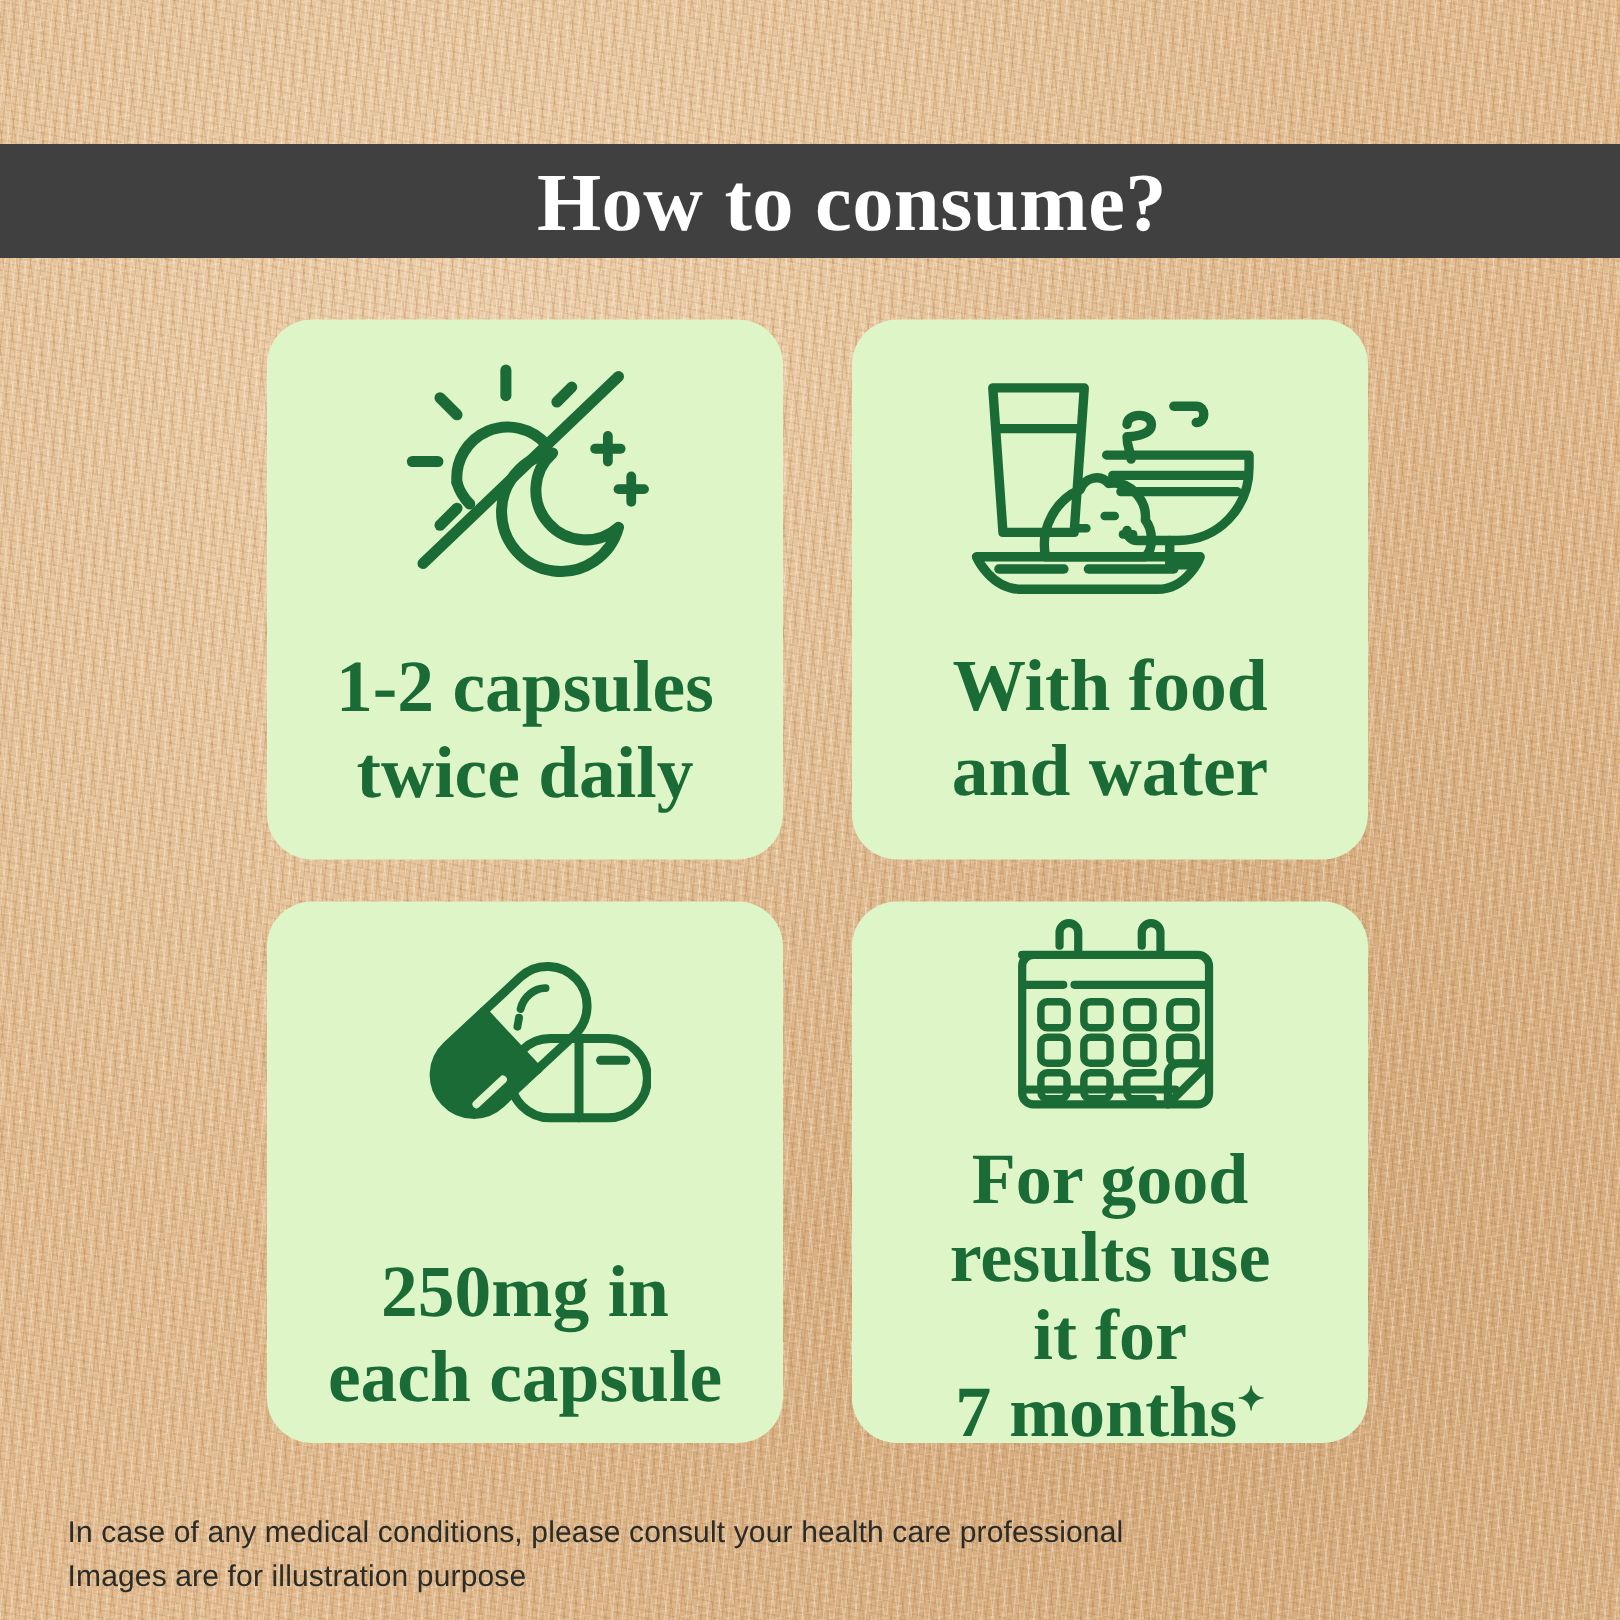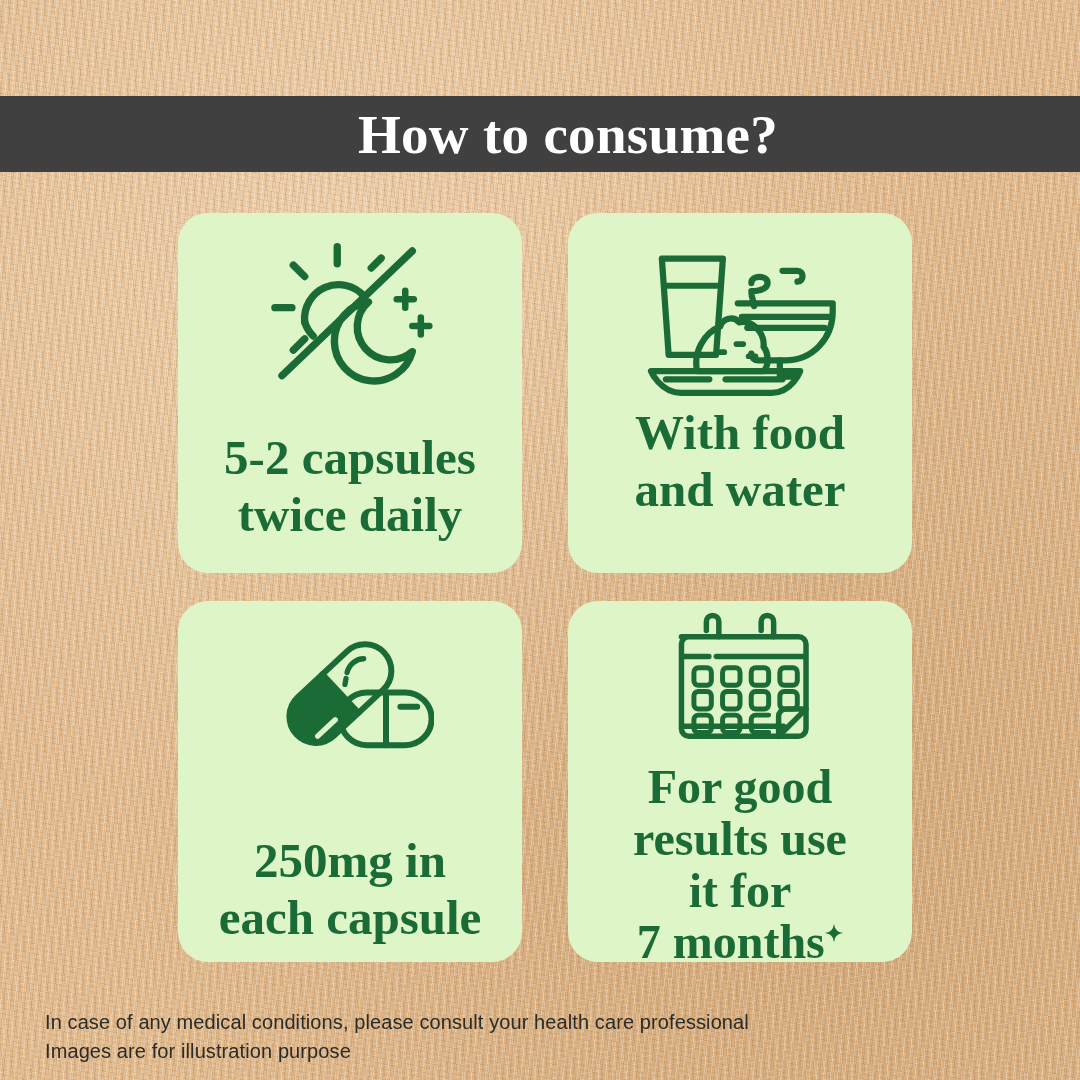"5-2 capsules" div.card-text { text: 5-2 -> 1-2 }
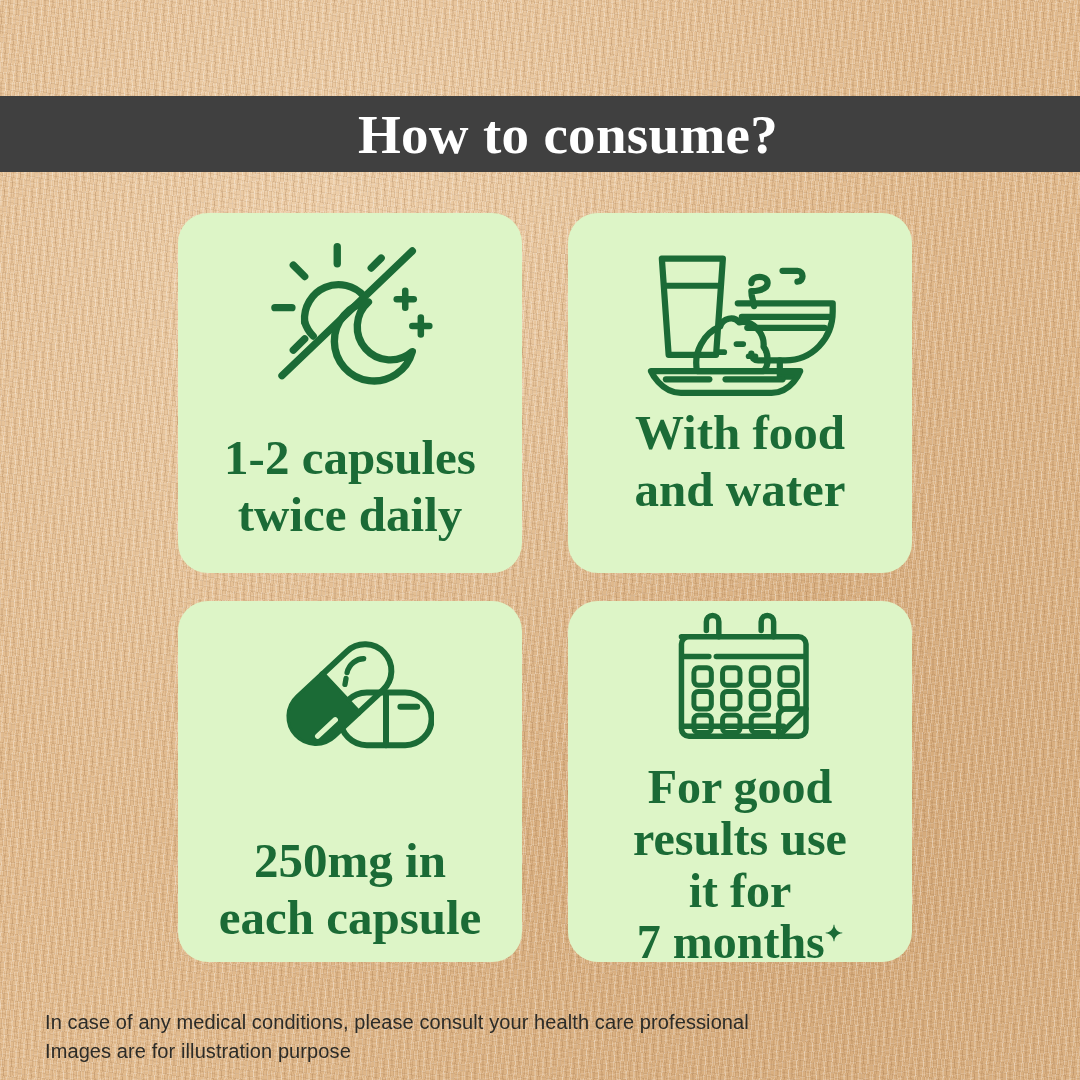"With food" #card-with-food .card-text { margin-top: none -> 24px }
